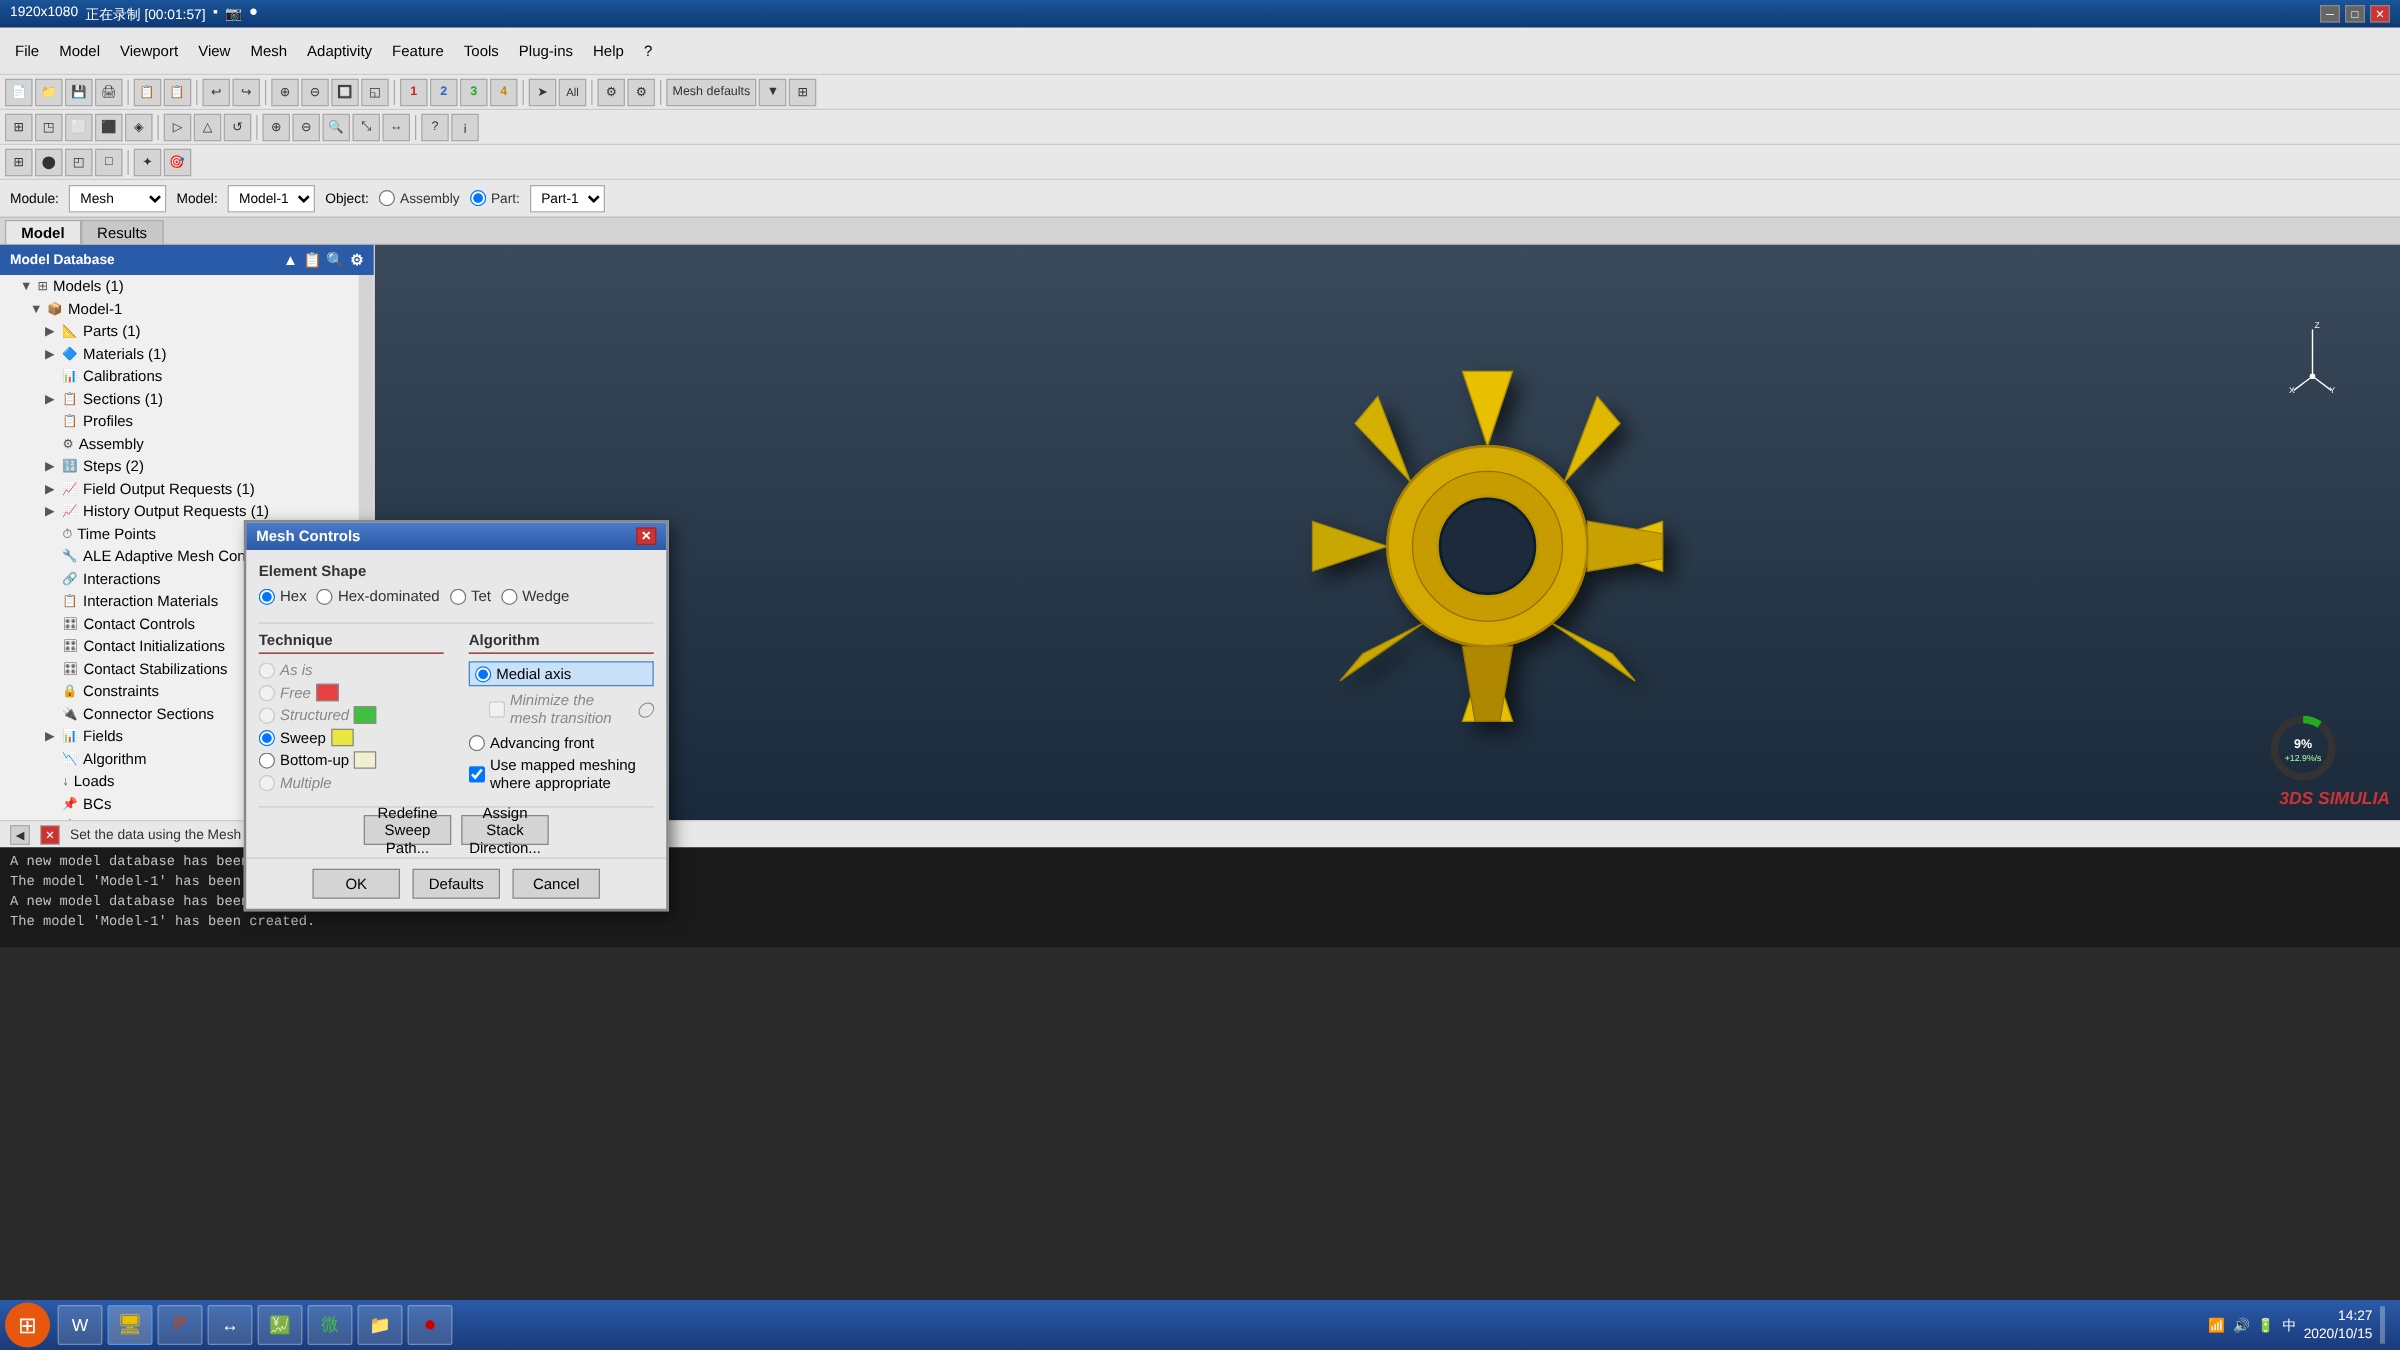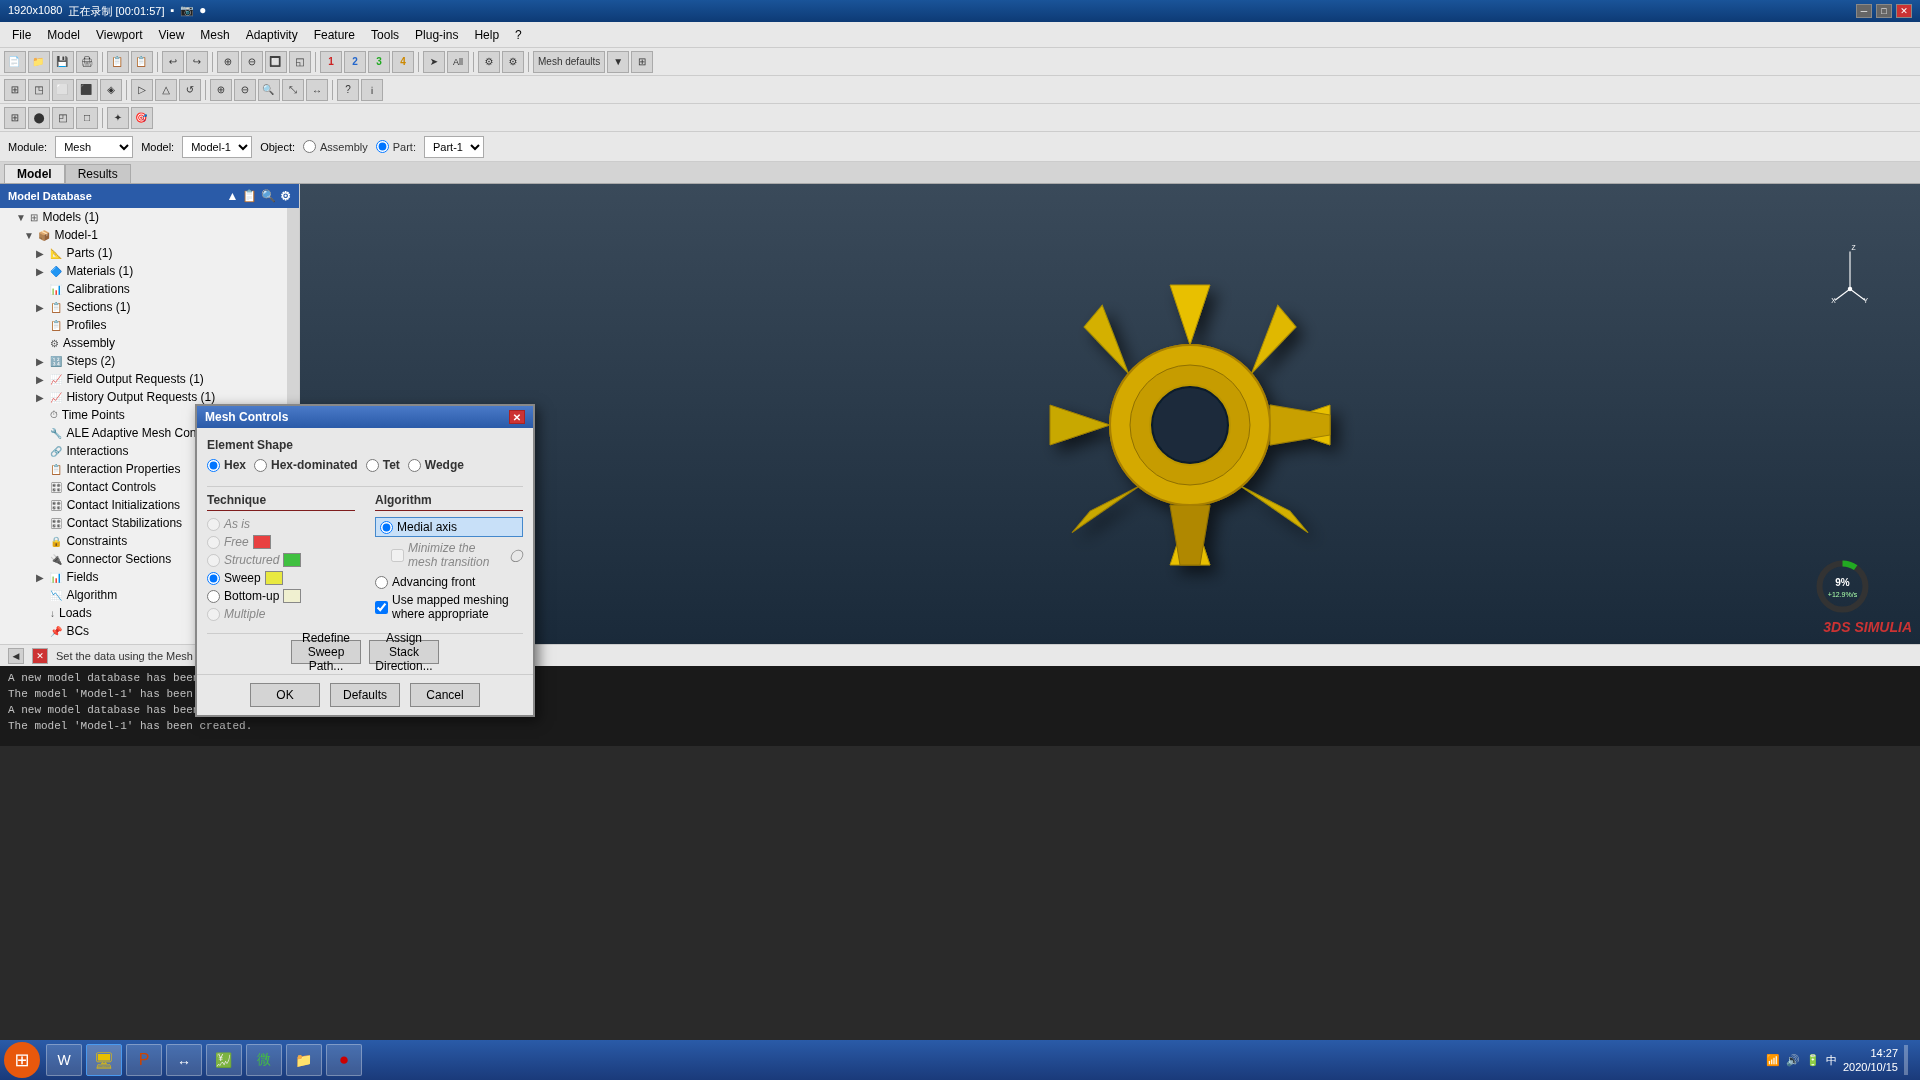"File" .menu-bar { height: 26px -> 38px }
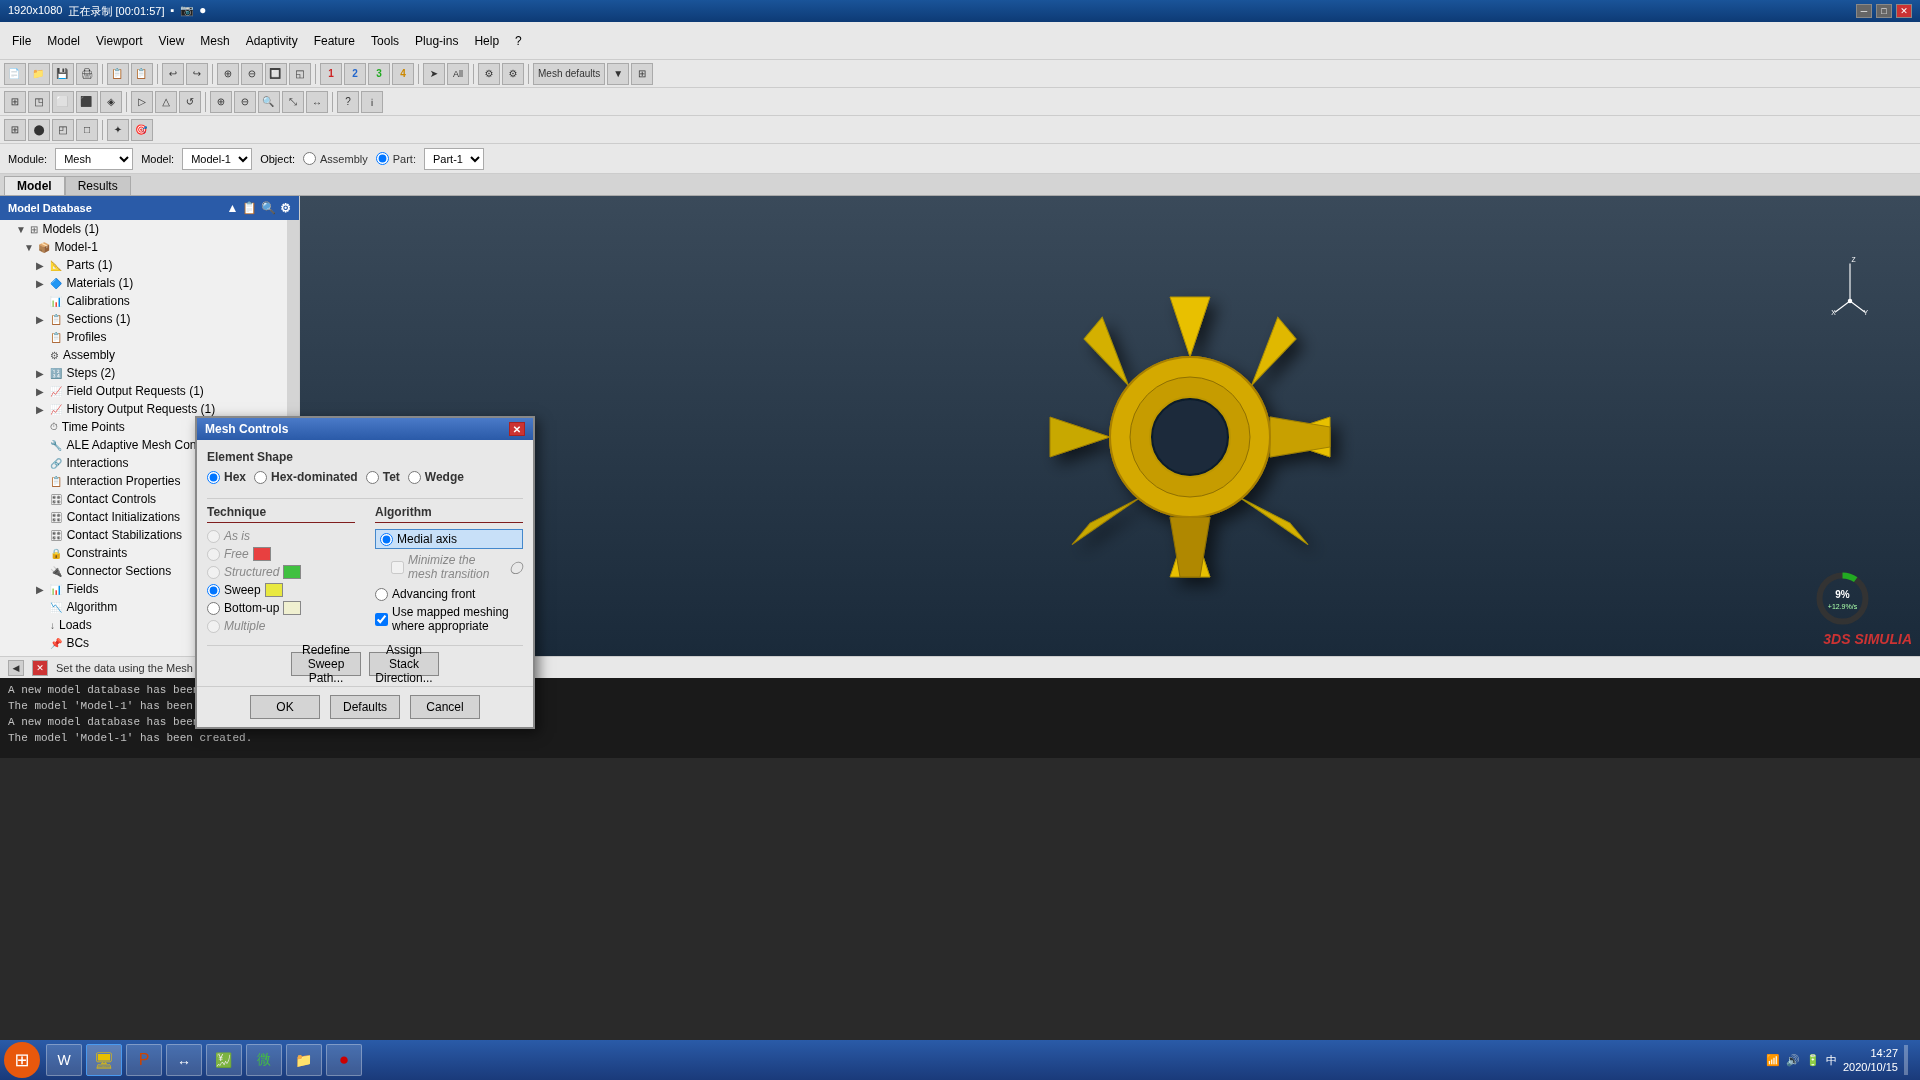"Interaction Properties" span { text: Properties -> Materials }
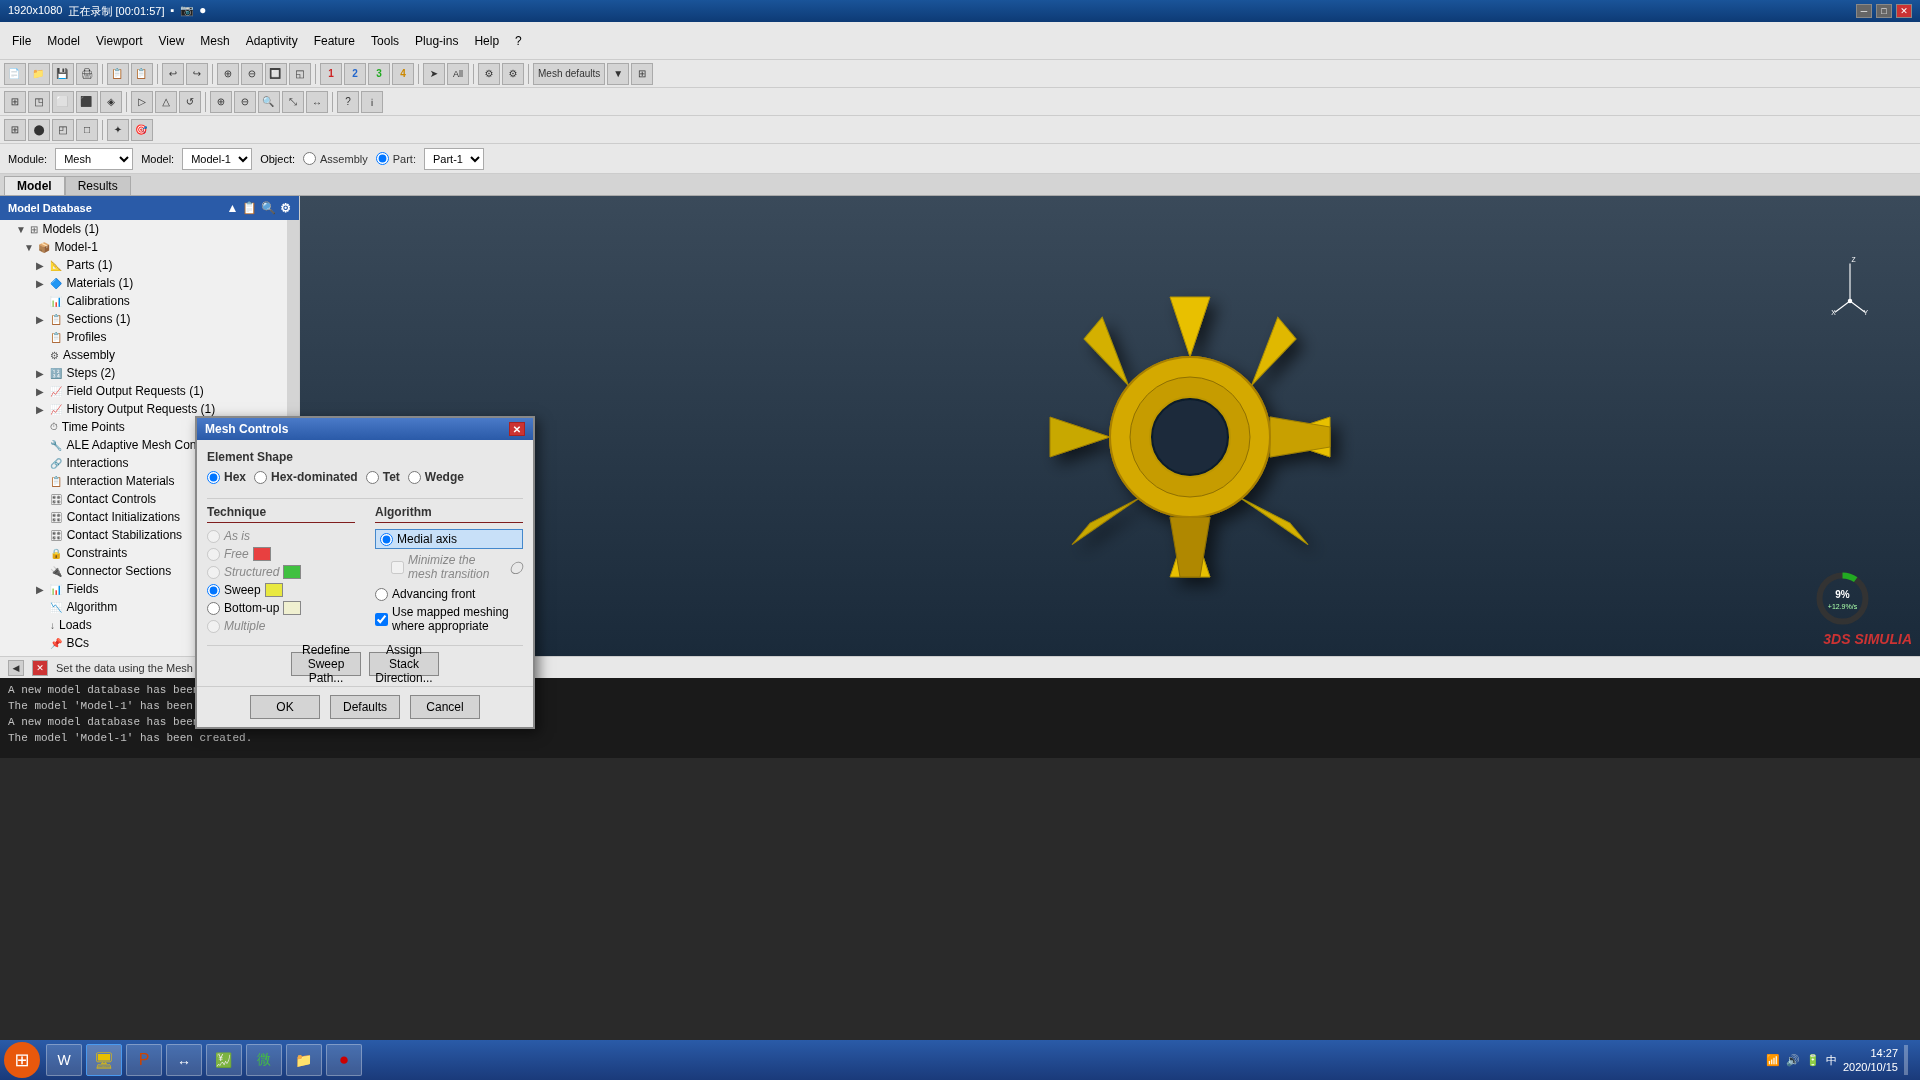"Hex" .radio-row label { font-weight: bold -> none }
